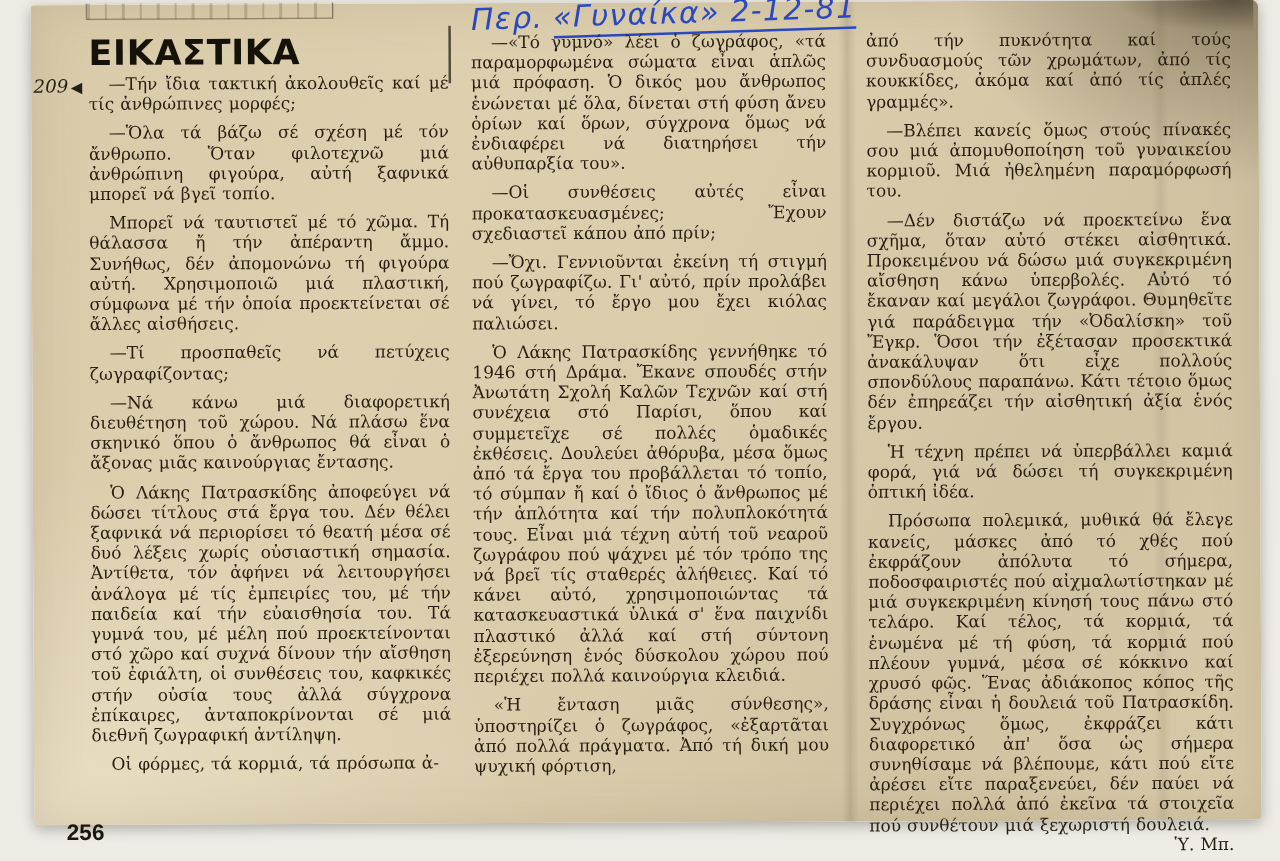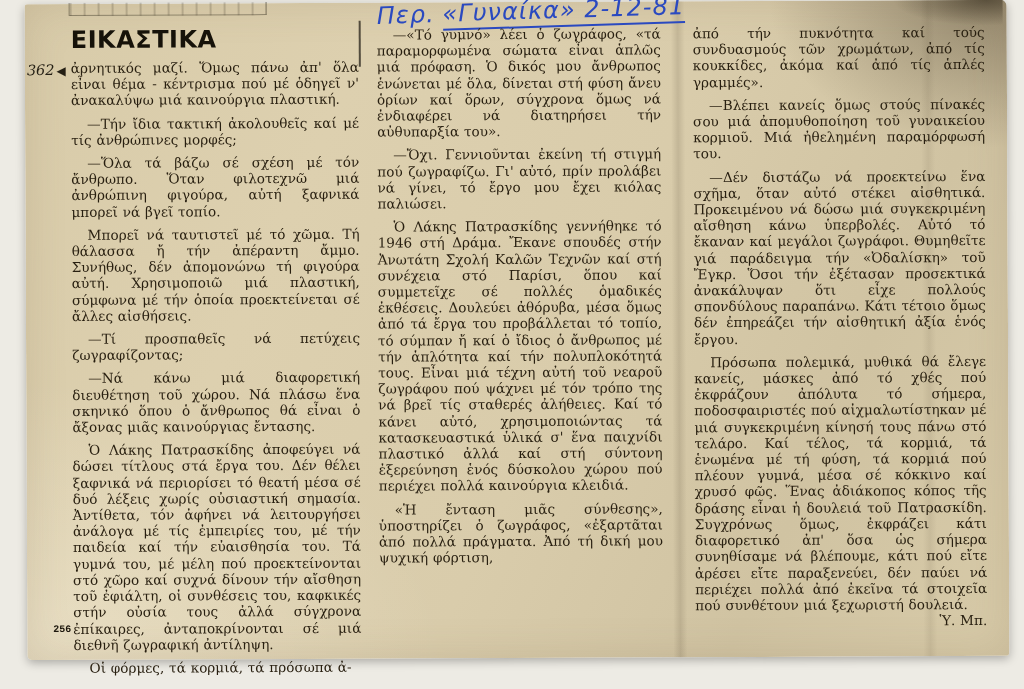"ΕΙΚΑΣΤΙΚΑ" .heading { font-size: 24px -> 28px }
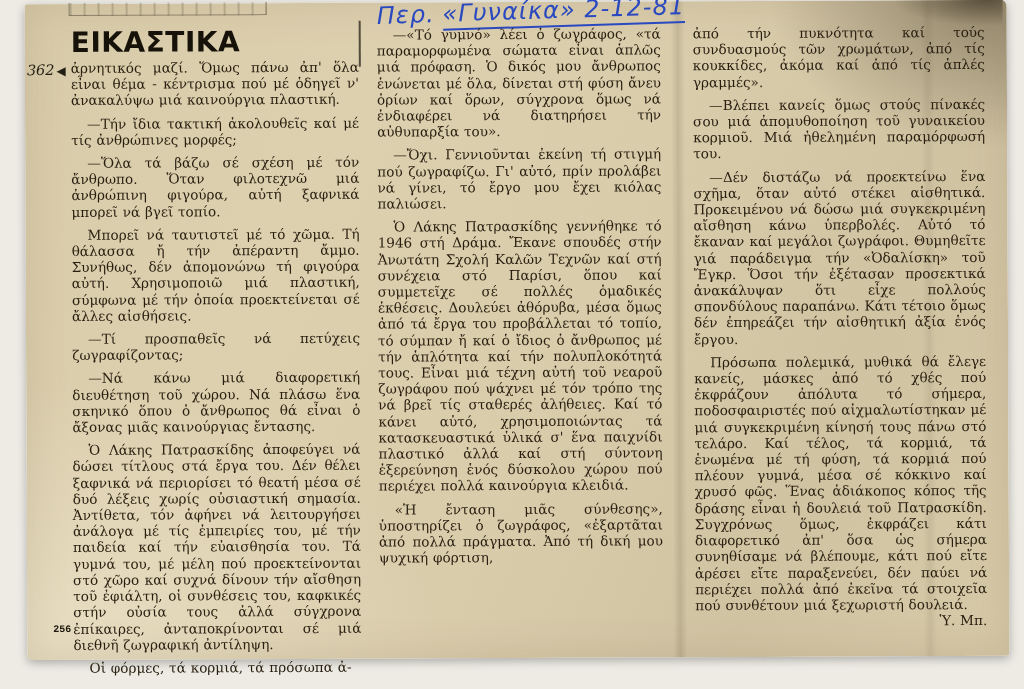"362" span { text: 362 -> 209 }
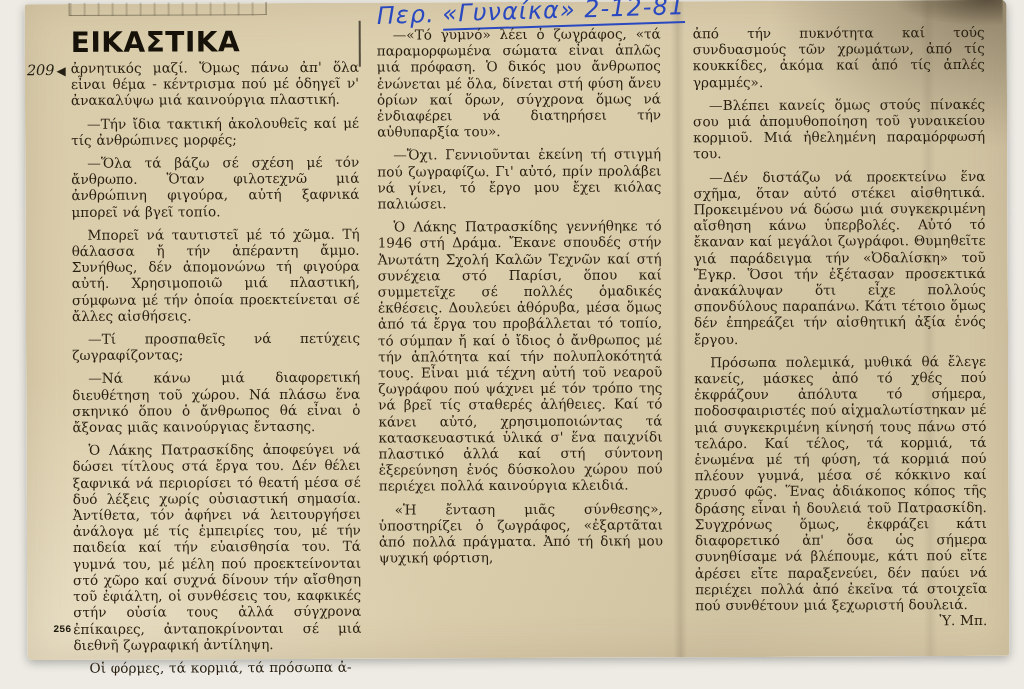"ἀρνητικός μαζί. Ὅμως πάνω ἀπ'" p.para { html: <p>ἀρνητικός μαζί. Ὅμως πάνω ἀπ' ὅλα εἶναι θέμα - κέντρισμα πού μέ ὁδηγεῖ ν' ἀνακαλύψω μιά καινούργια πλαστική.</p> -> none }
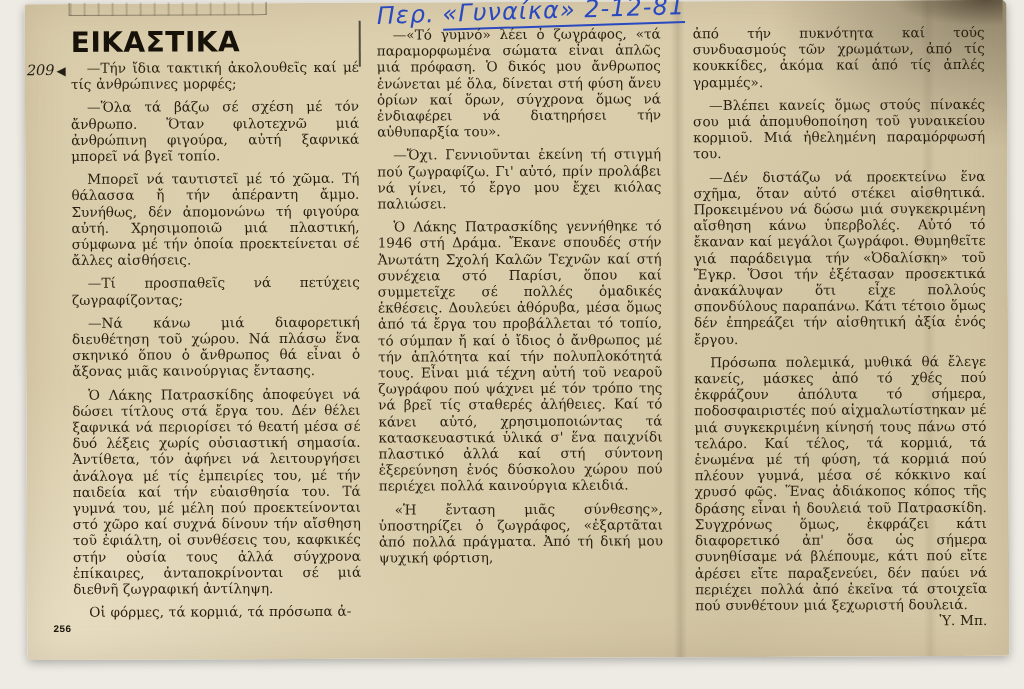"—Οἱ συνθέσεις αὐτές εἶναι" p.para { html: none -> <p>—Οἱ συνθέσεις αὐτές εἶναι προκατασκευασμένες; Ἔχουν σχεδιαστεῖ κάπου ἀπό πρίν;</p> }
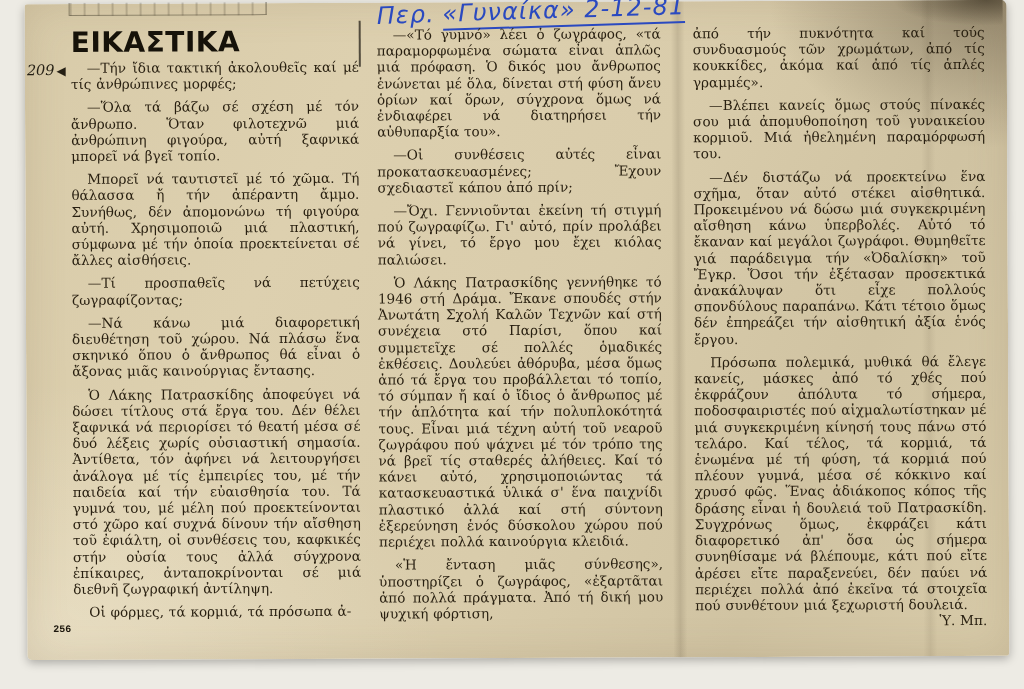"Ἡ τέχνη πρέπει νά ὑπερβάλλει" p.para { html: none -> <p>Ἡ τέχνη πρέπει νά ὑπερβάλλει καμιά φορά, γιά νά δώσει τή συγκεκριμένη ὀπτική ἰδέα.</p> }
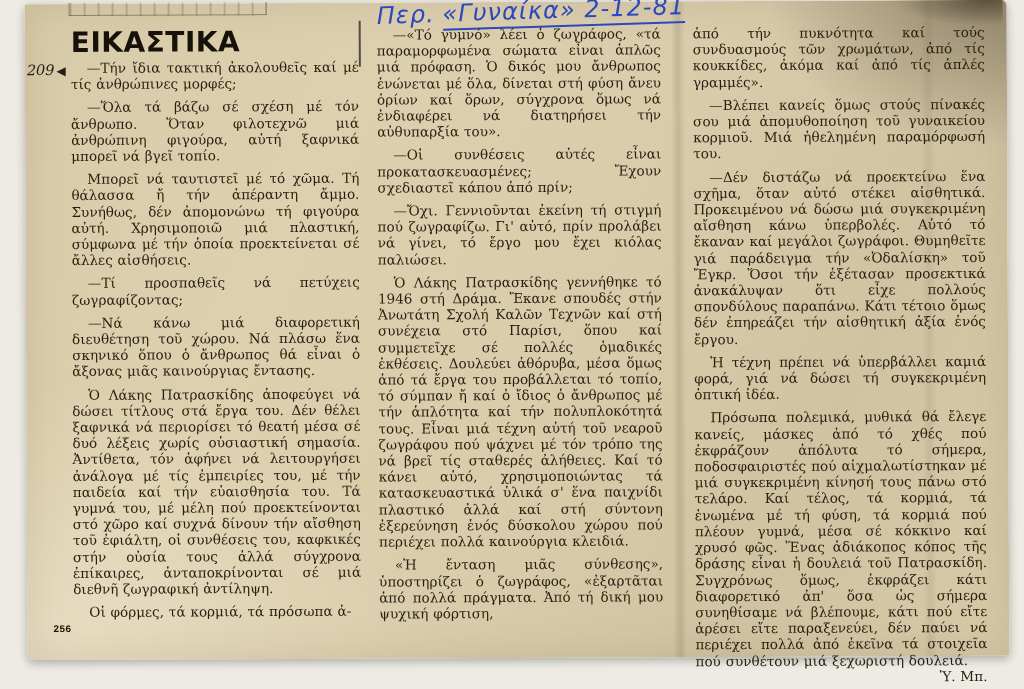"256" .pagenum { font-family: Liberation Mono, monospace -> Liberation Sans, sans-serif; font-size: 10px -> 18px; top: 620px -> 652px }
